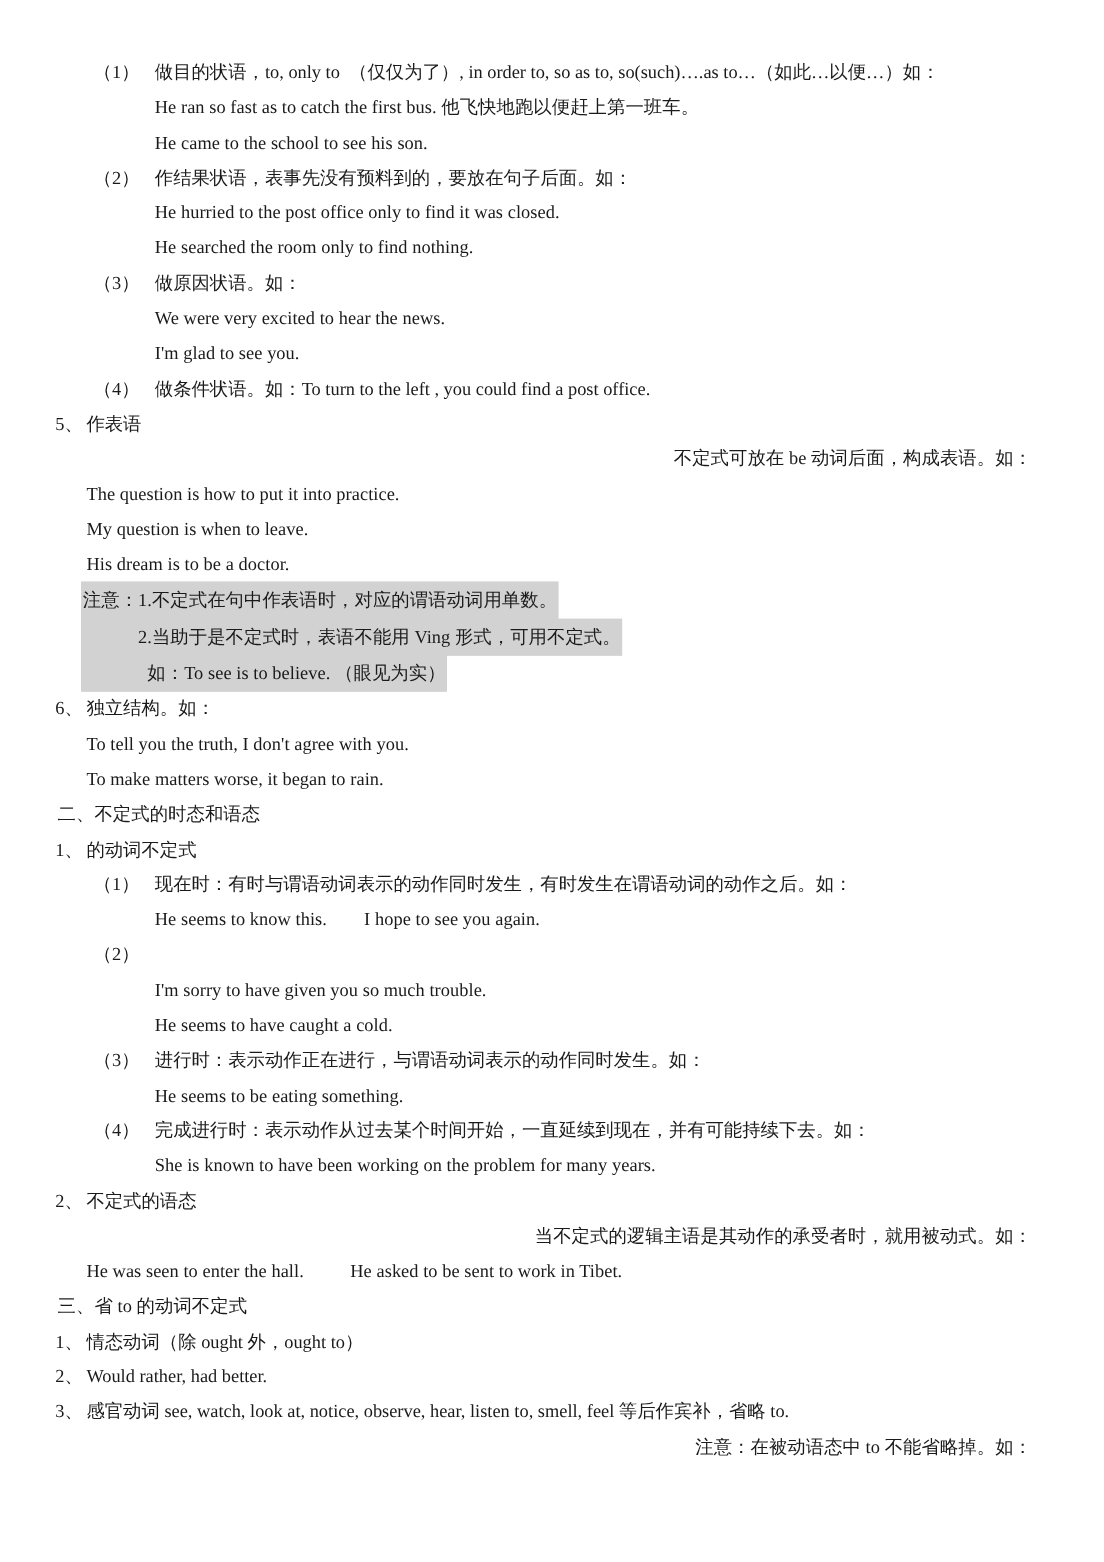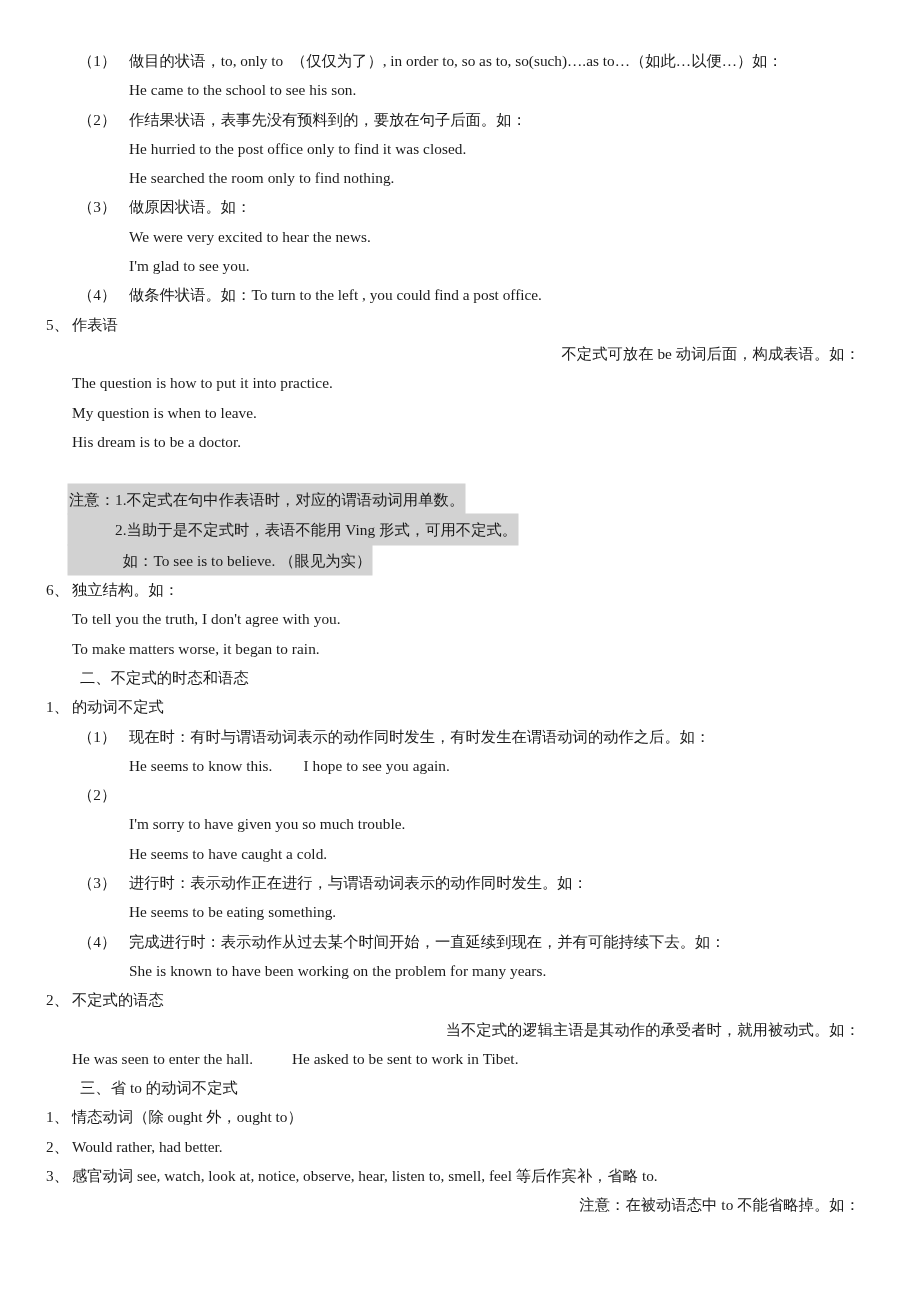"He ran so fast as" div.ln { html: none -> <div>He ran so fast as to catch the first bus. 他飞快地跑以便赶上第一班车。</div> }
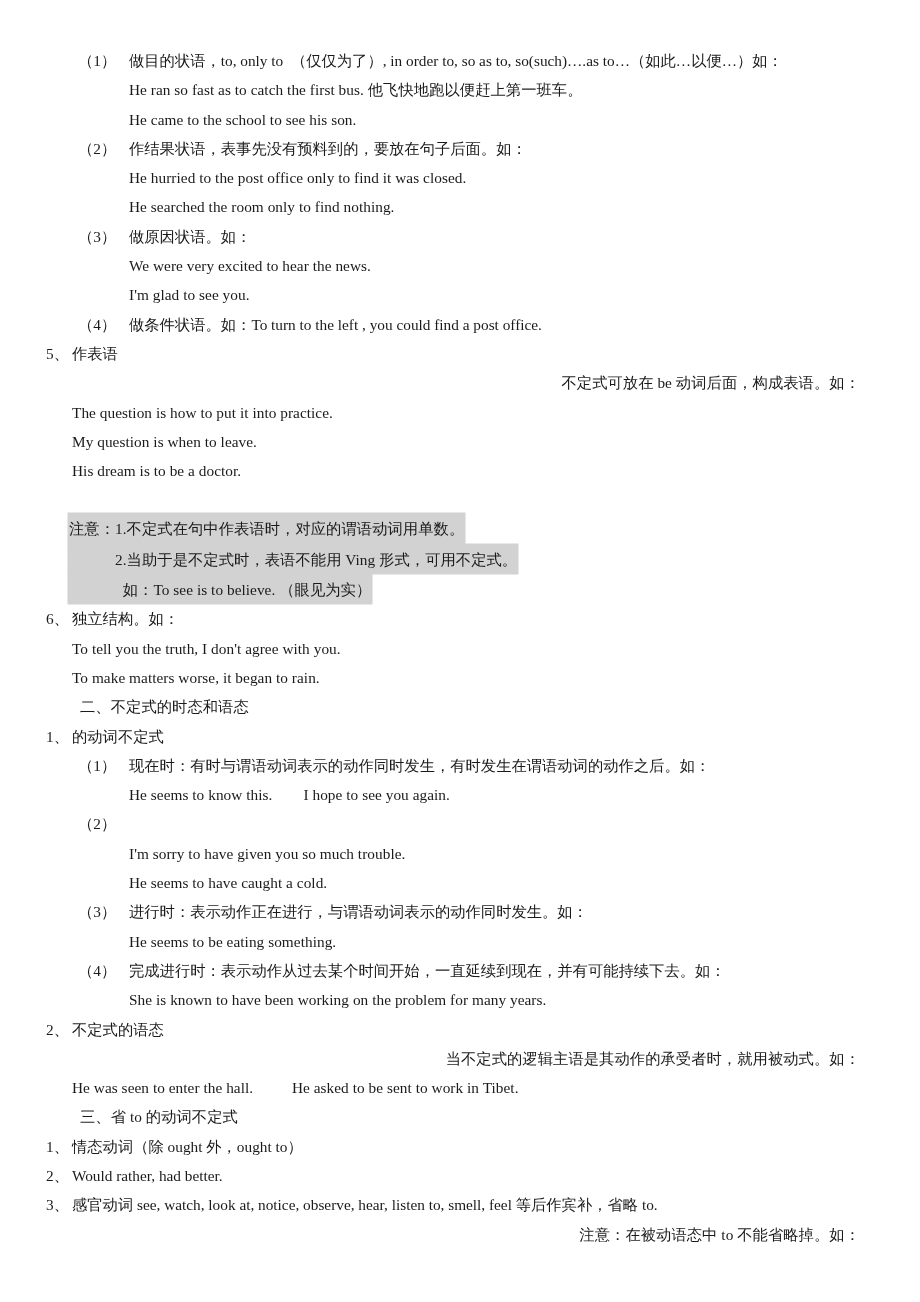"注意：1.不定式在句中作表语时，对应的谓语动词用单数。" div.hl-wrap { margin-top: 28px -> none }
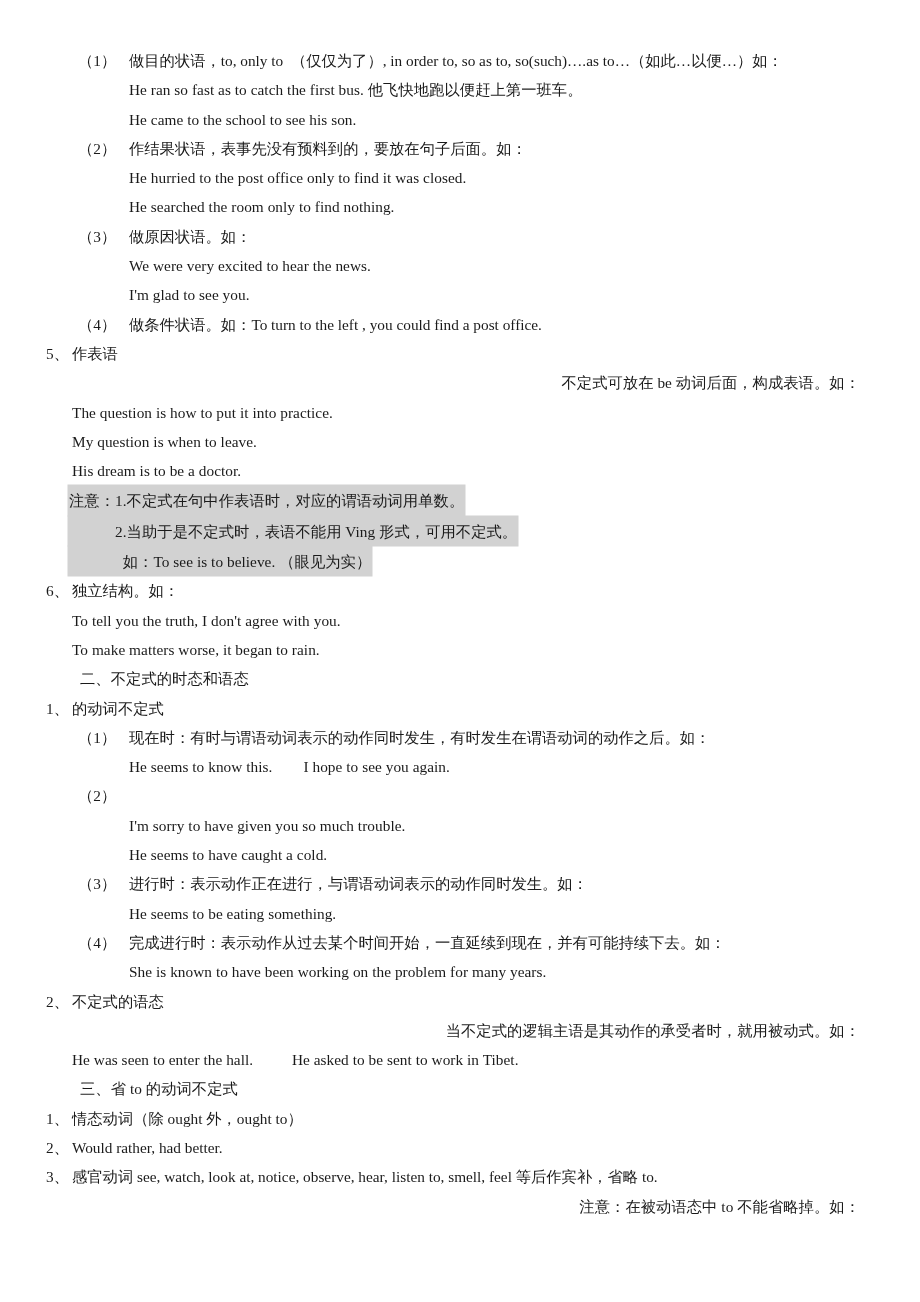"二、不定式的时态和语态" .lvl-sec { margin-left: 32px -> none }
